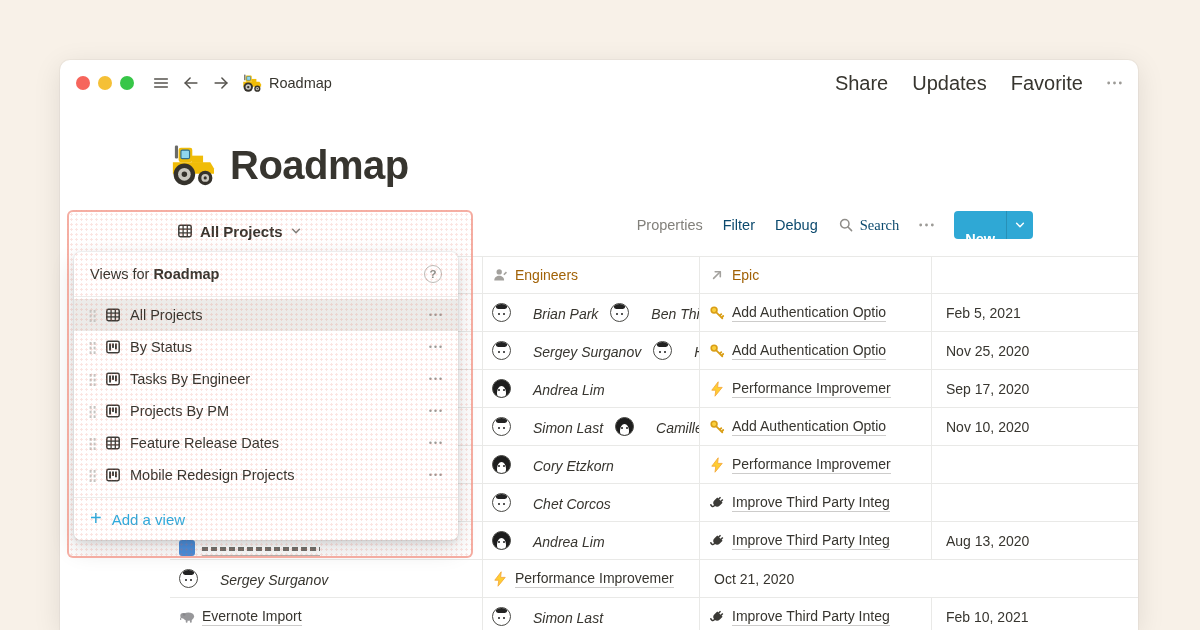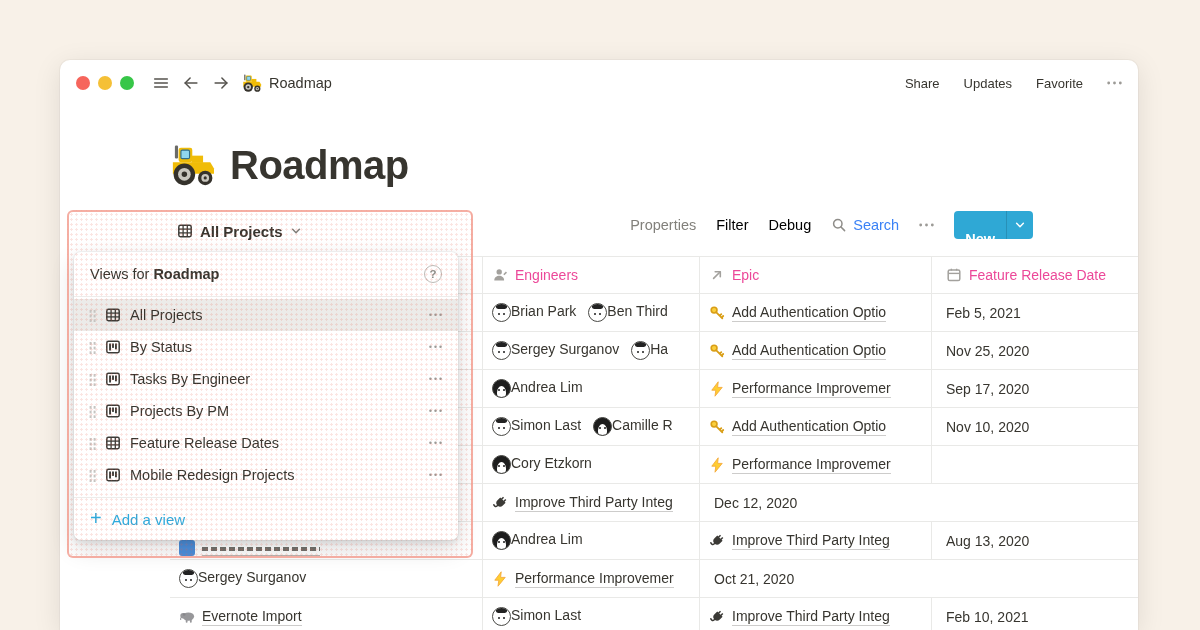"Share" .topbar-right { font-size: 13px -> 20px }
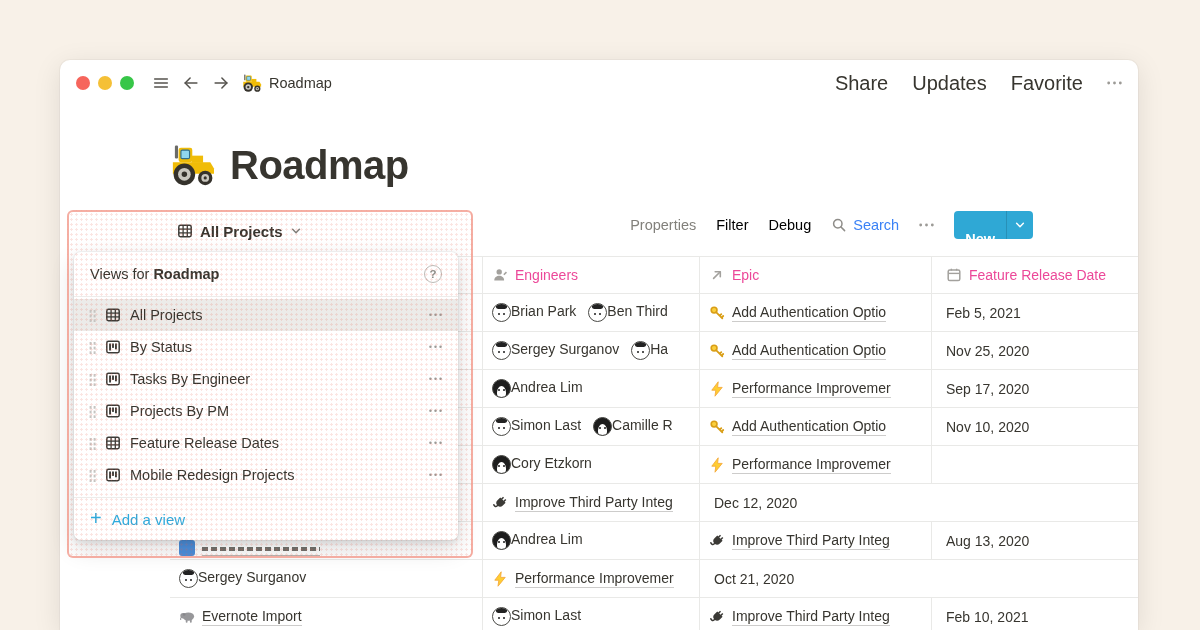"Filter" .tt-blue { color: #000000 -> #0c4a6e }
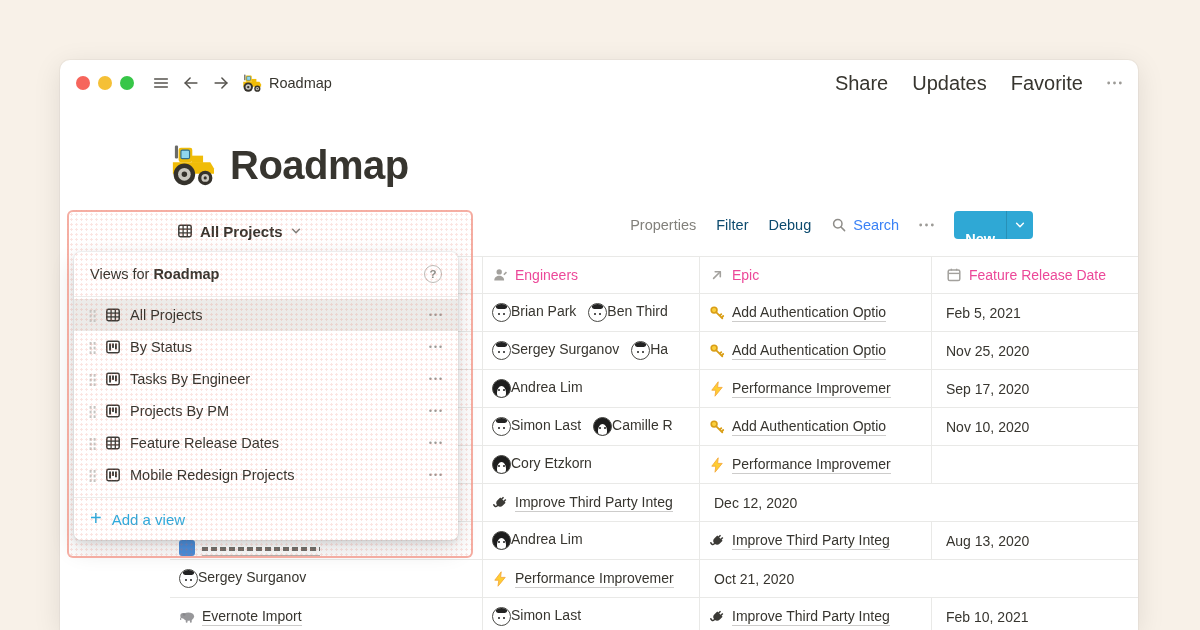"Search" .search-group { color: #3b82f6 -> #0c4a6e; font-family: none -> Liberation Serif, serif }
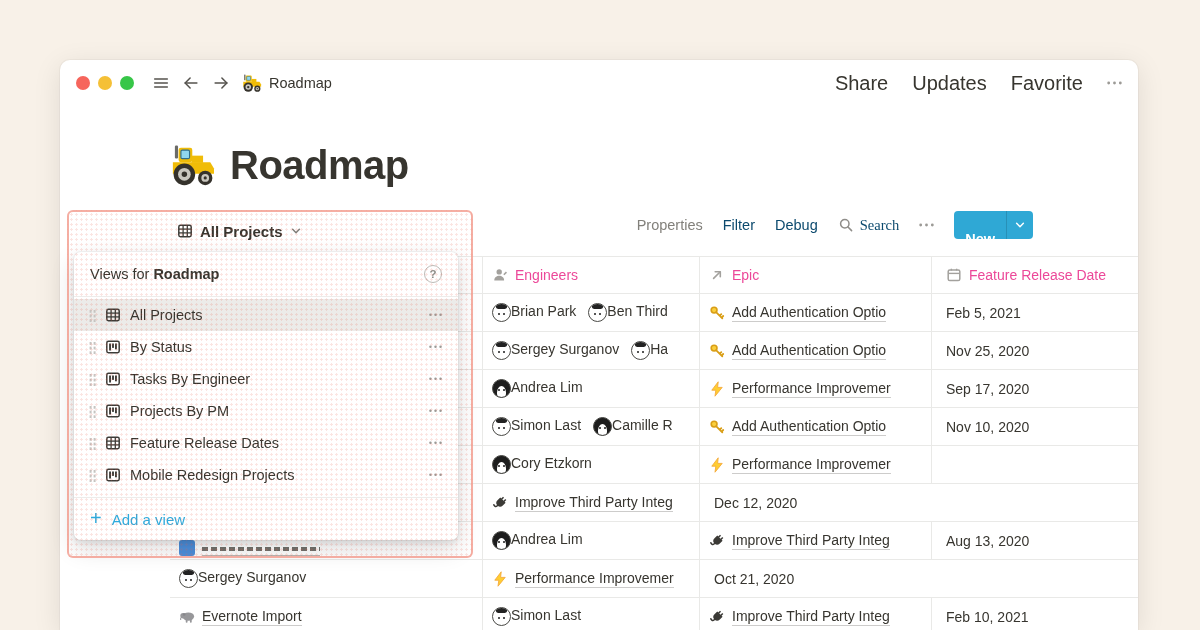"Engineers" .thead { color: #ec4899 -> #a16207 }
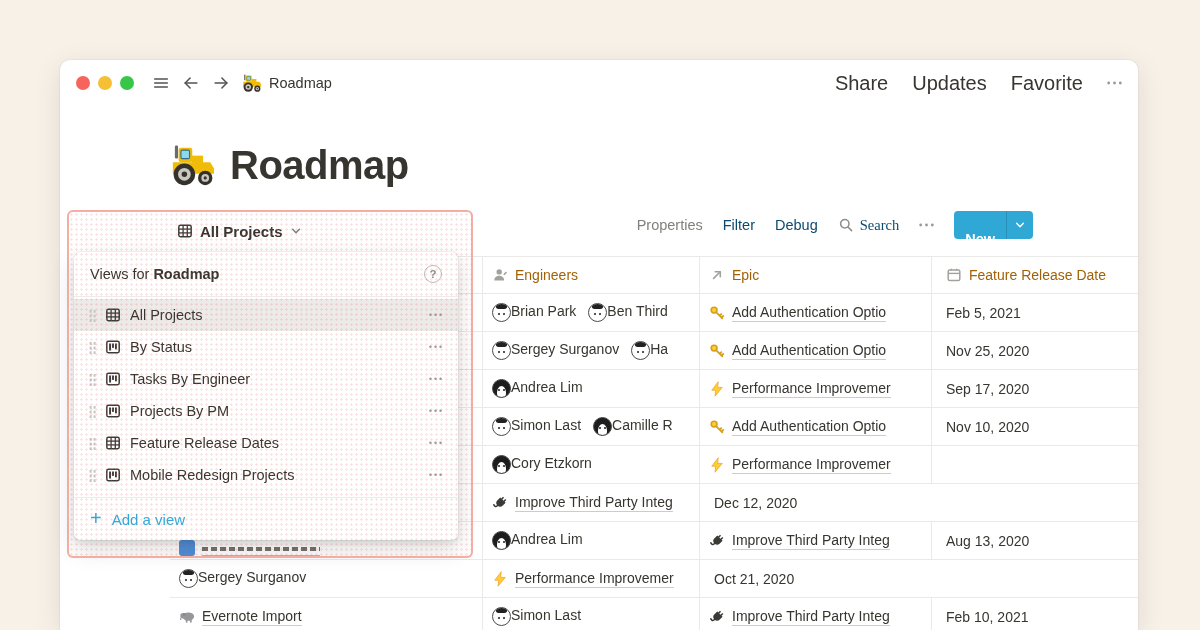"Feature Release Date" div.th { html: <div> <span> <svg> <rect></rect> <line></line> <line></line> <line></line> </svg> </span> <span>Feature Release Date</span> </div> -> none }
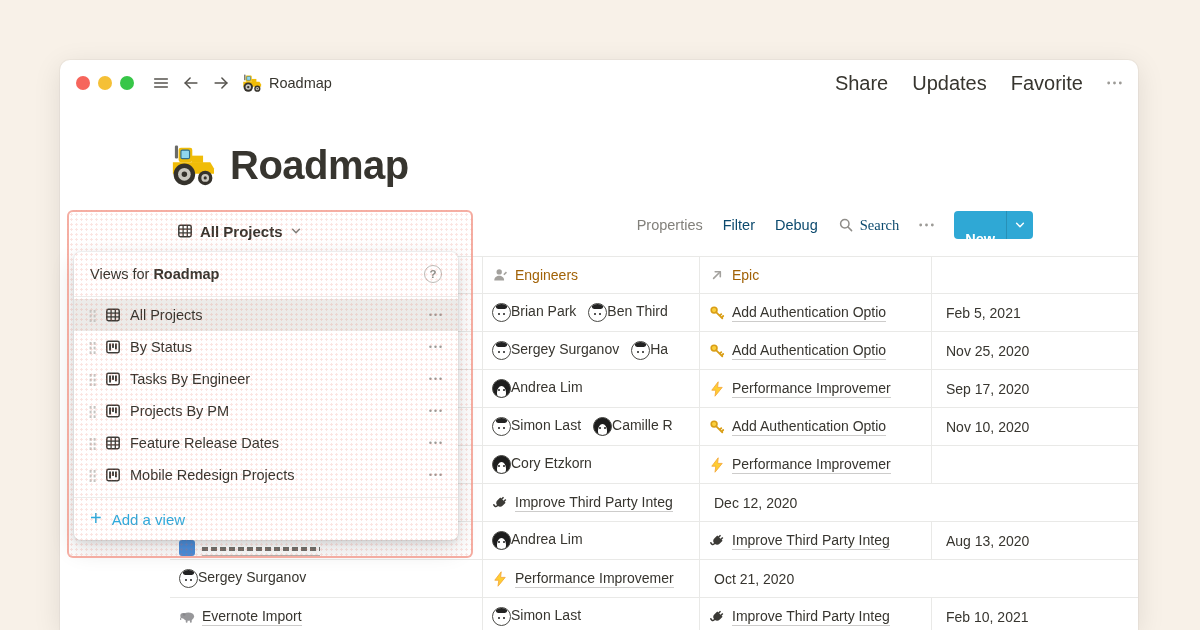"Brian Park" .person { align-items: flex-start -> flex-end; font-style: none -> italic; gap: 0 -> 22px }
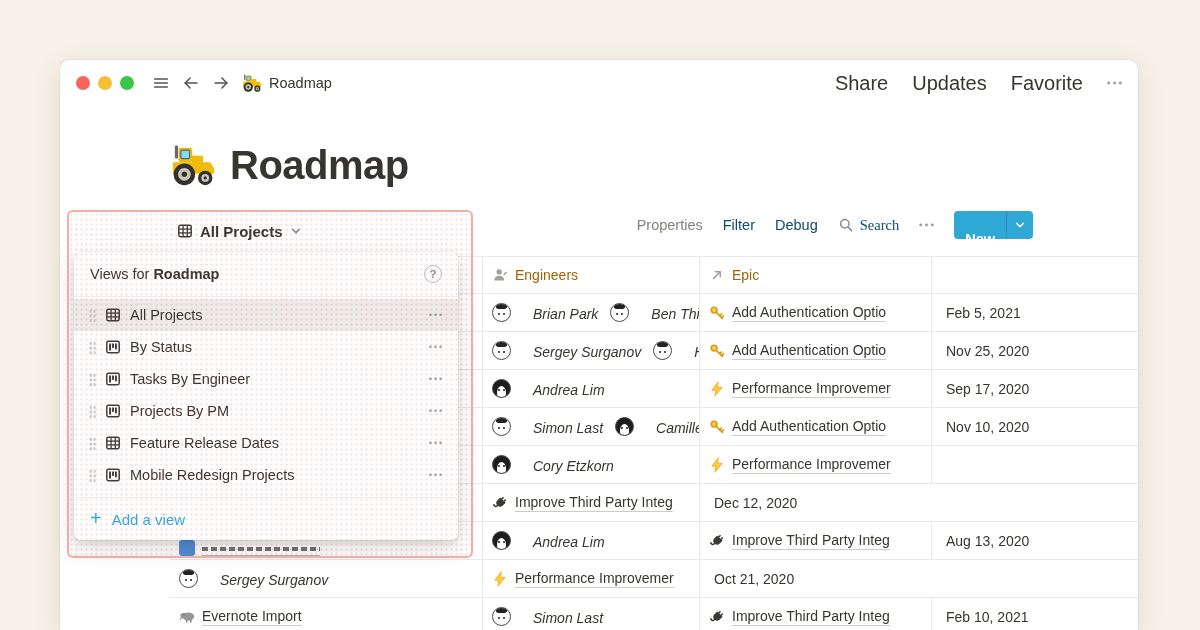"Chet Corcos" div.td { html: none -> <div> <span> <span></span> <span>Chet Corcos</span> </span> </div> }
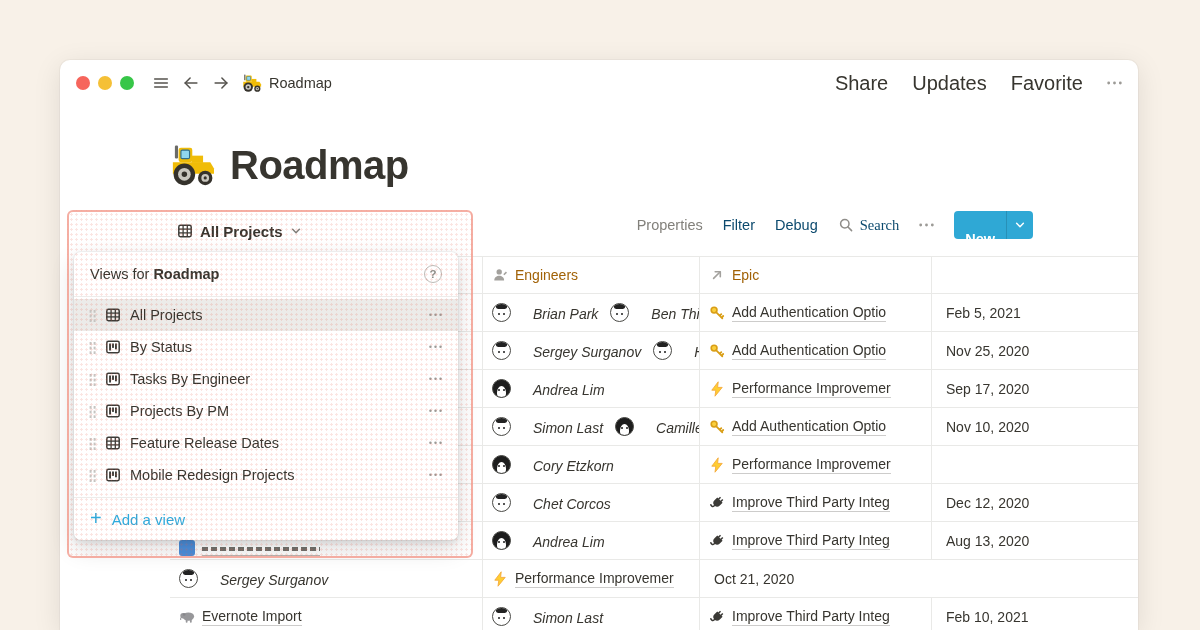"Dec 12, 2020" div.td { html: <div>Dec 12, 2020</div> -> none }
